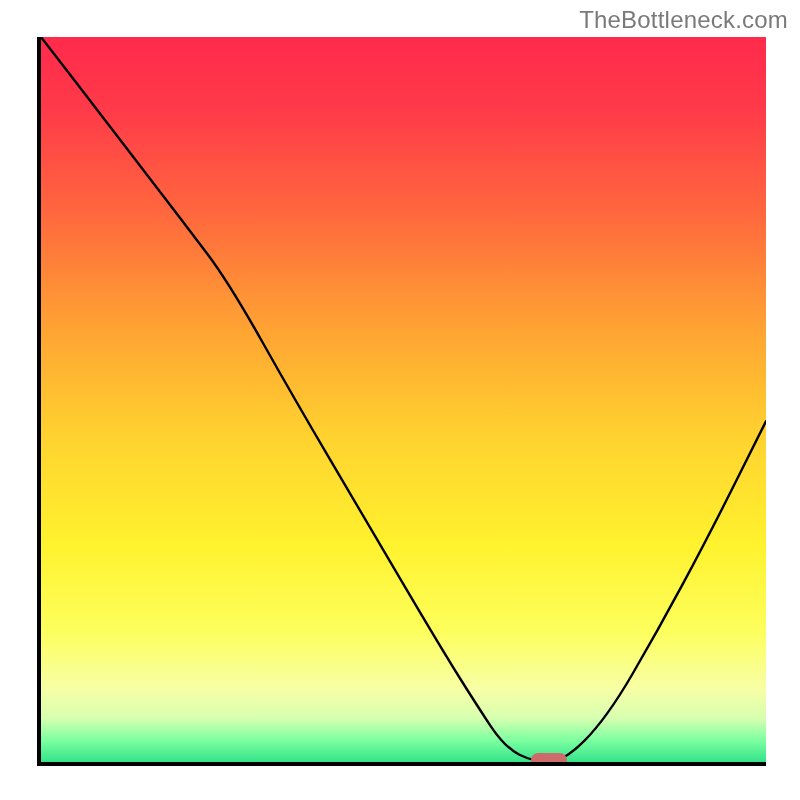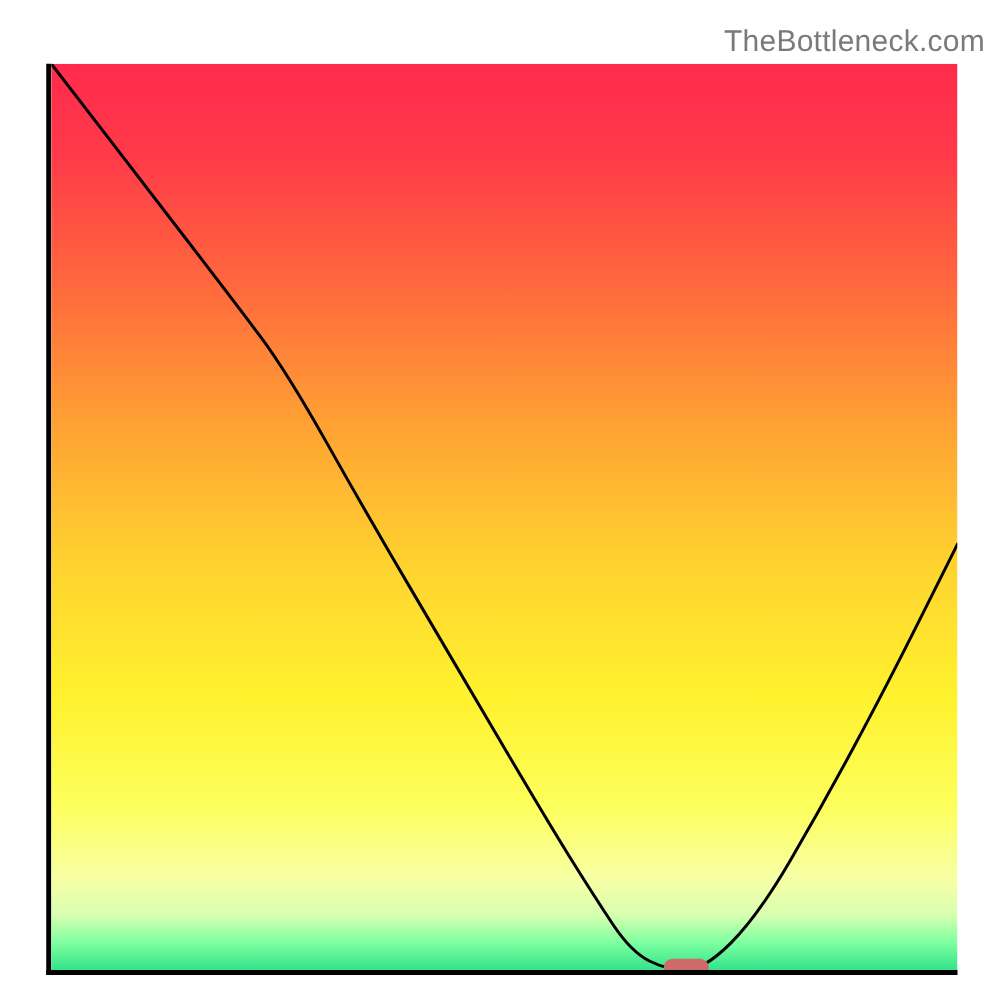"TheBottleneck.com" .chart-wrap { margin-top: 14px -> none }
